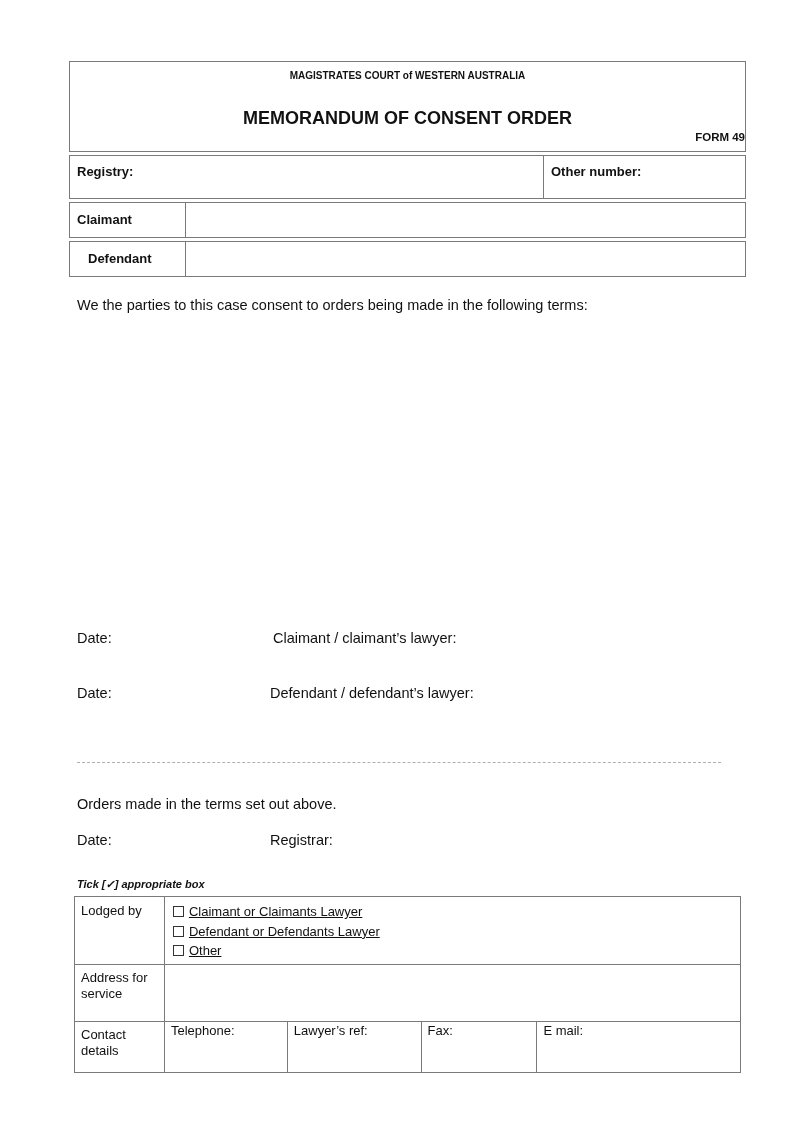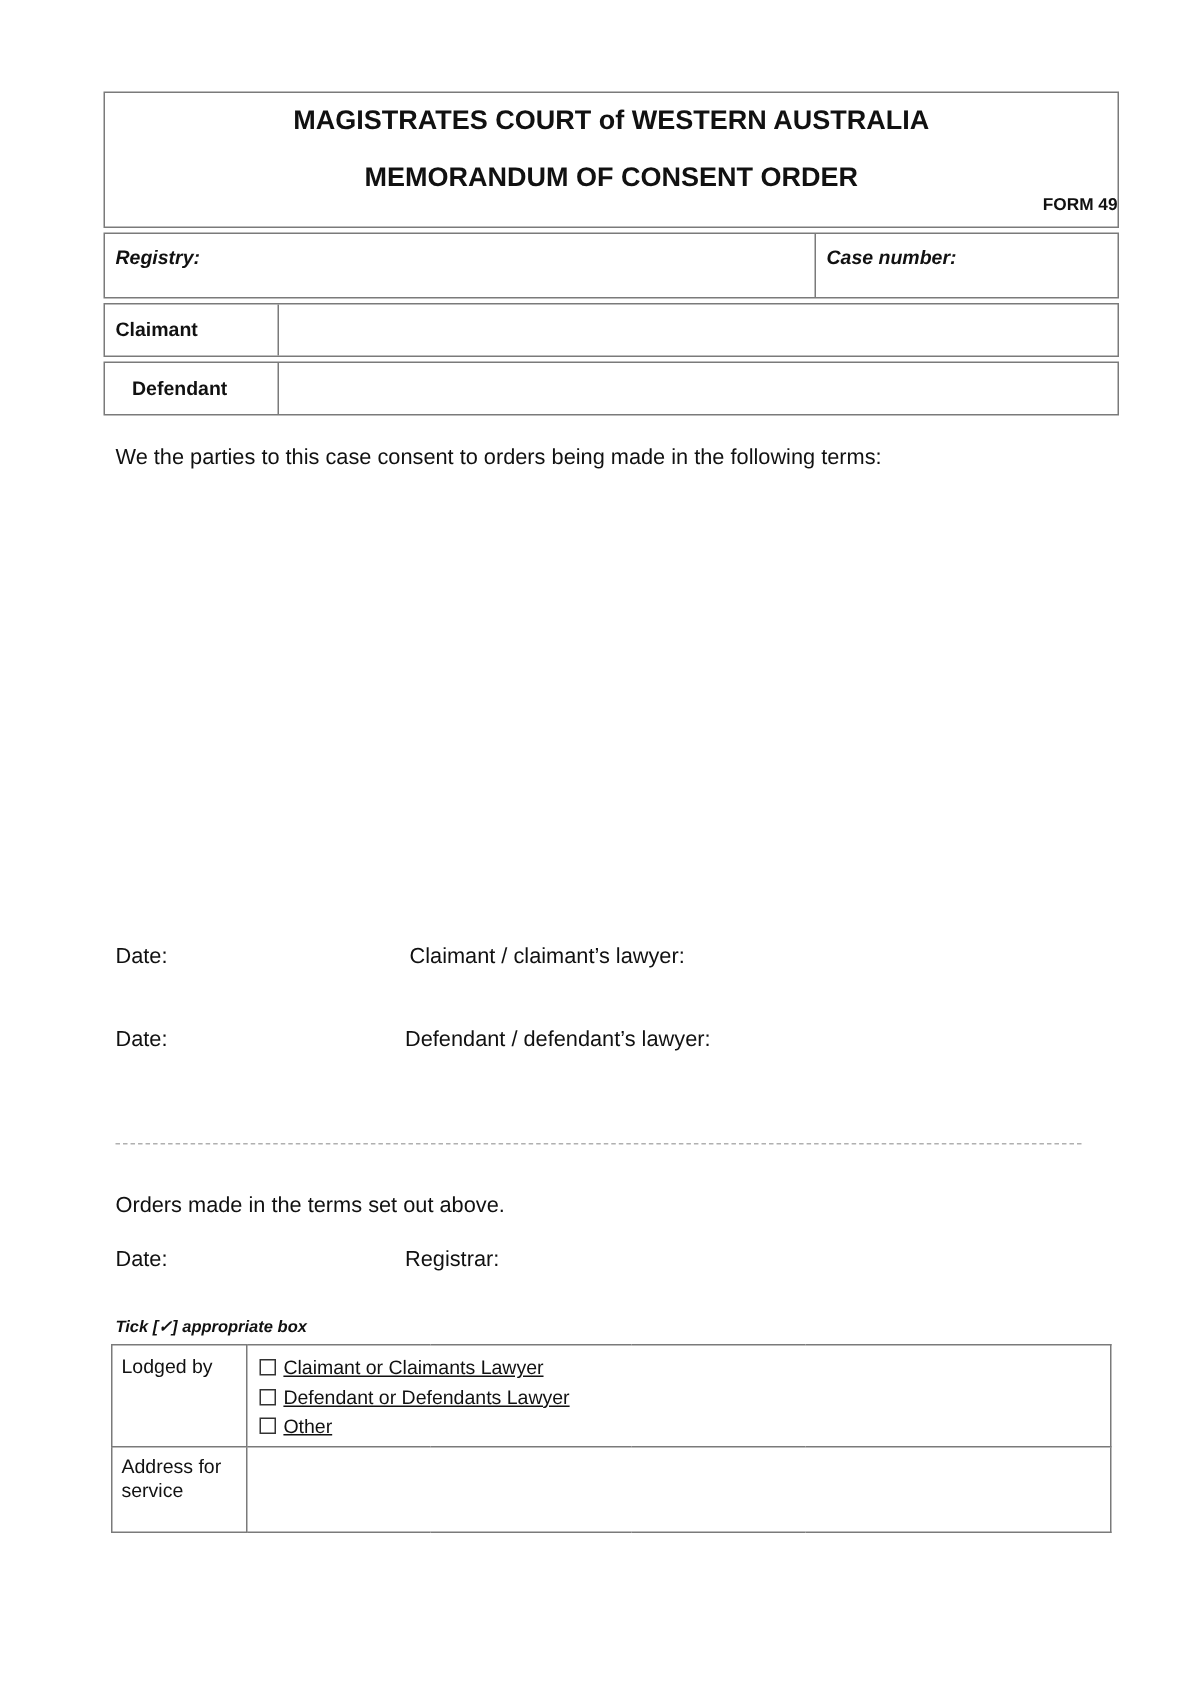"MAGISTRATES COURT of WESTERN AUSTRALIA" .h1 { font-size: 18px -> 10px }
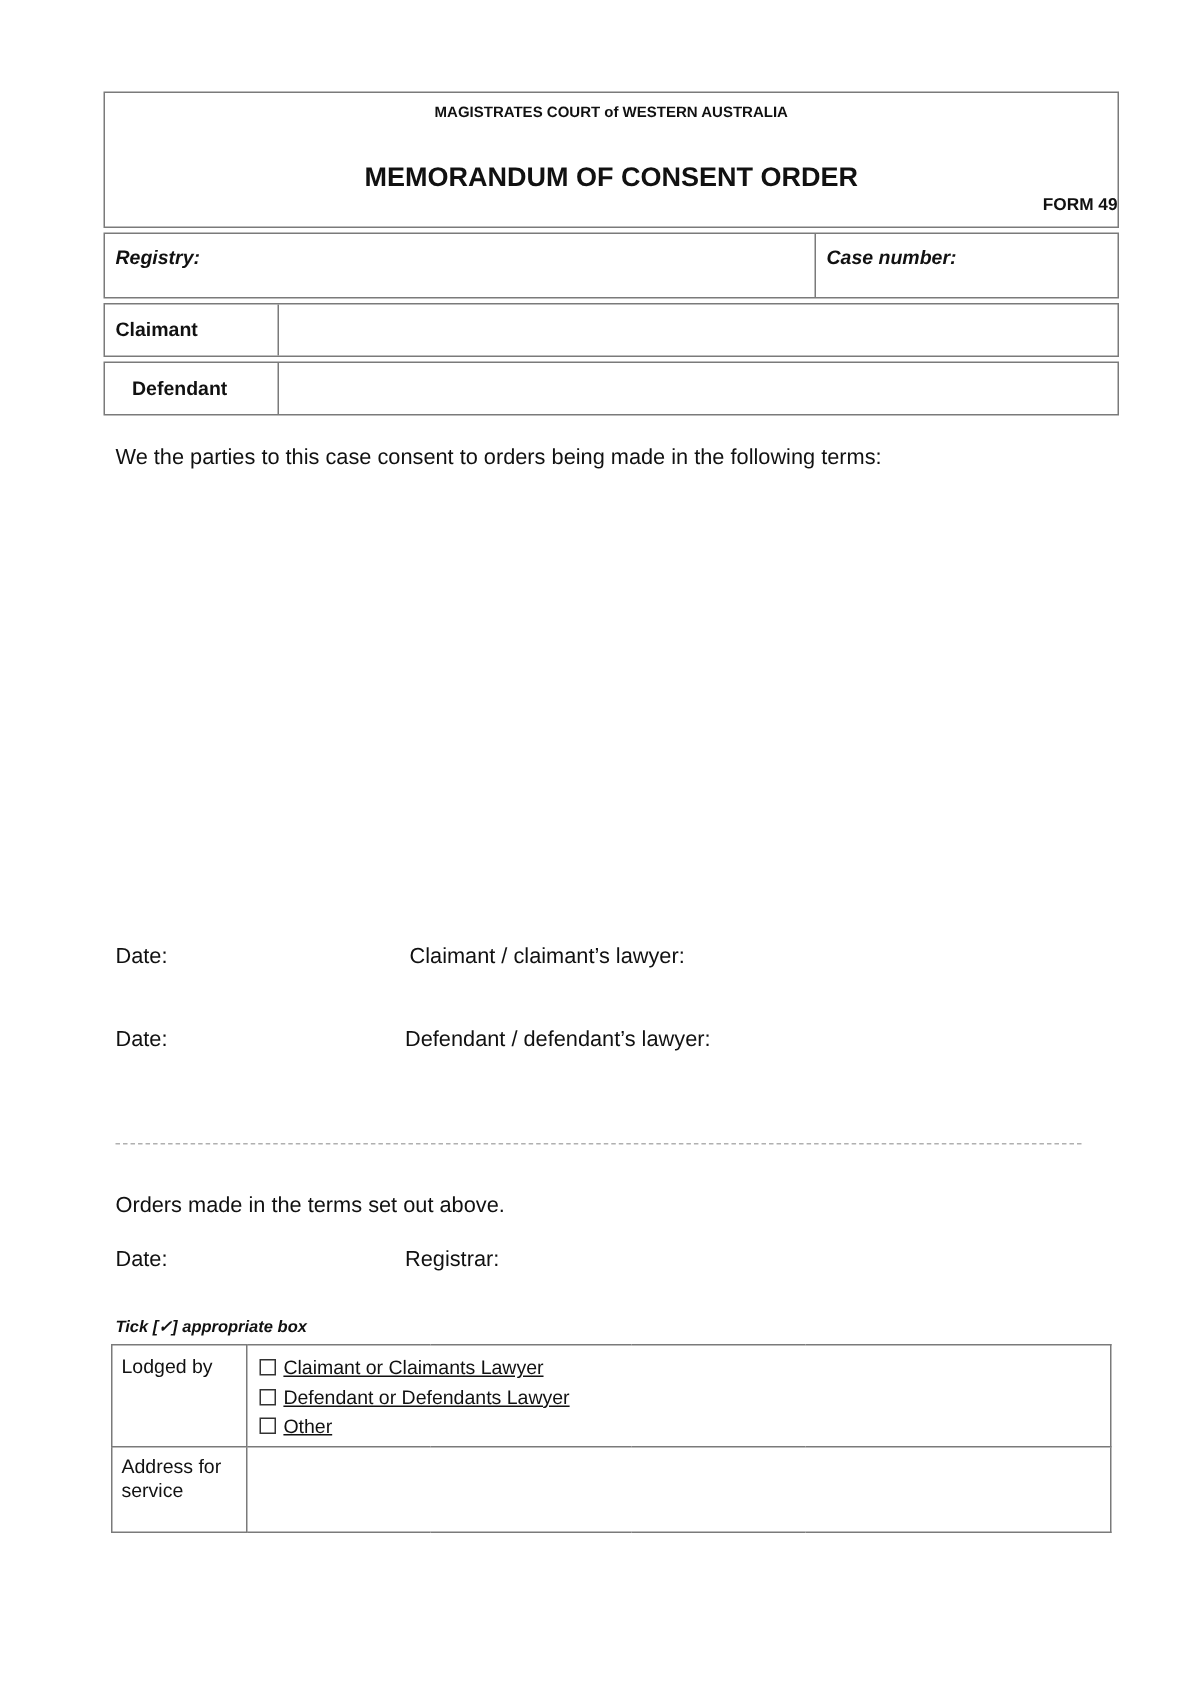"Registry:" div.box { font-style: italic -> none }
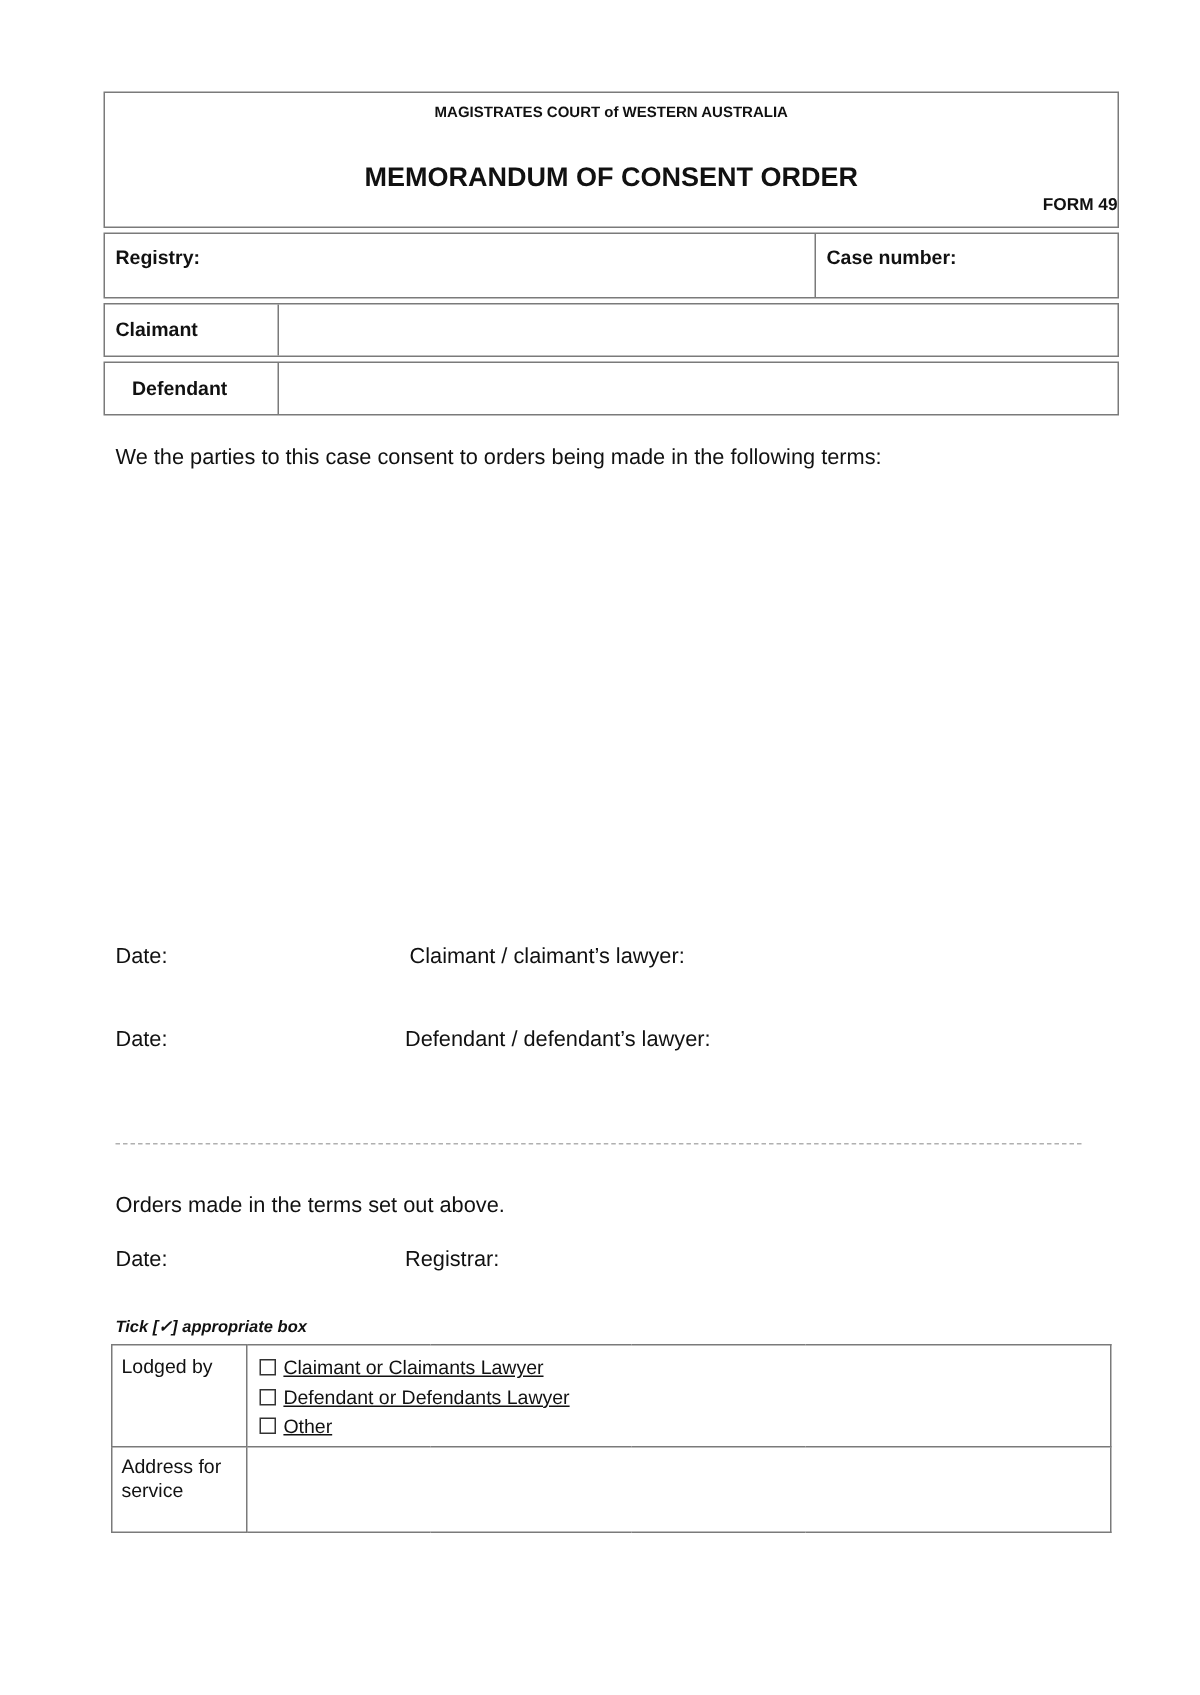"Case number:" span.lbl-bold { text: Case -> Other }
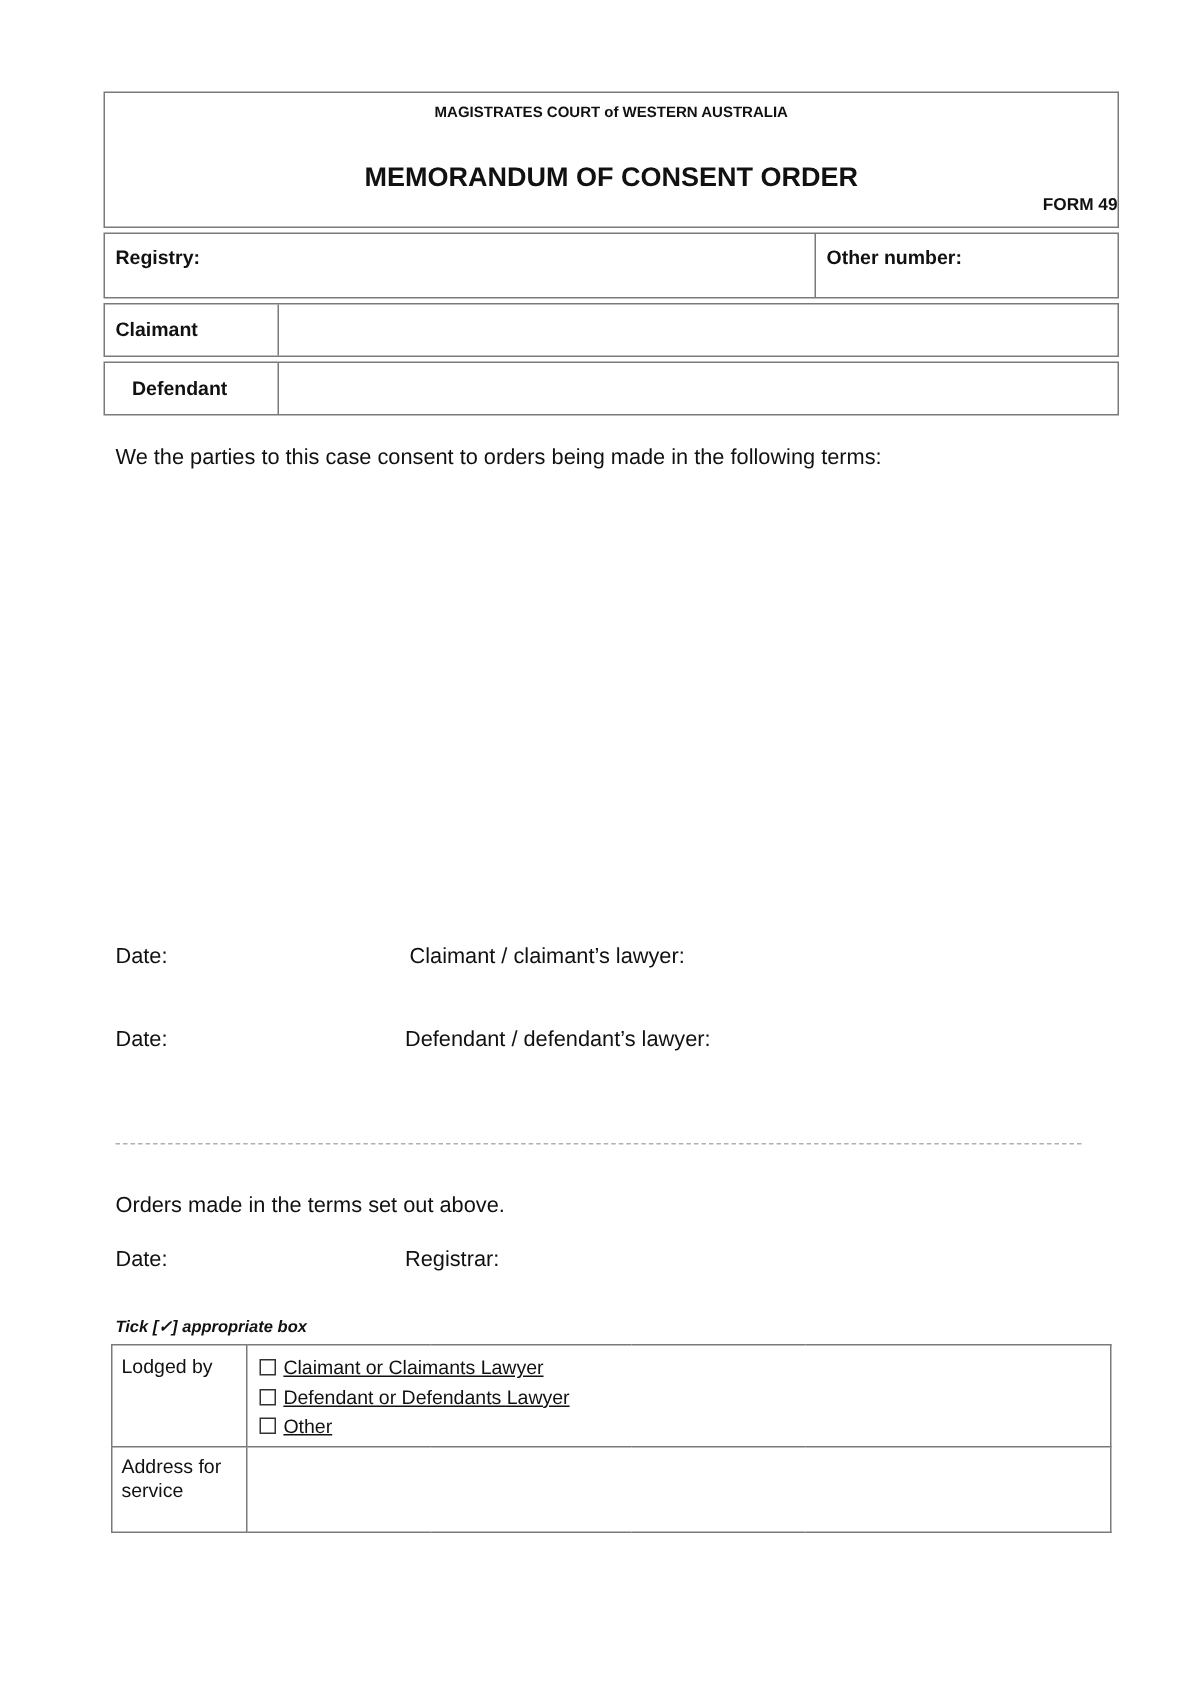"Contact details" tr { html: none -> <tr> <td>Contact details</td> <td><span>Telephone:</span></td> <td><span>Lawyer’s ref:</span></td> <td><span>Fax:</span></td> <td><span>E mail:</span></td> </tr> }
